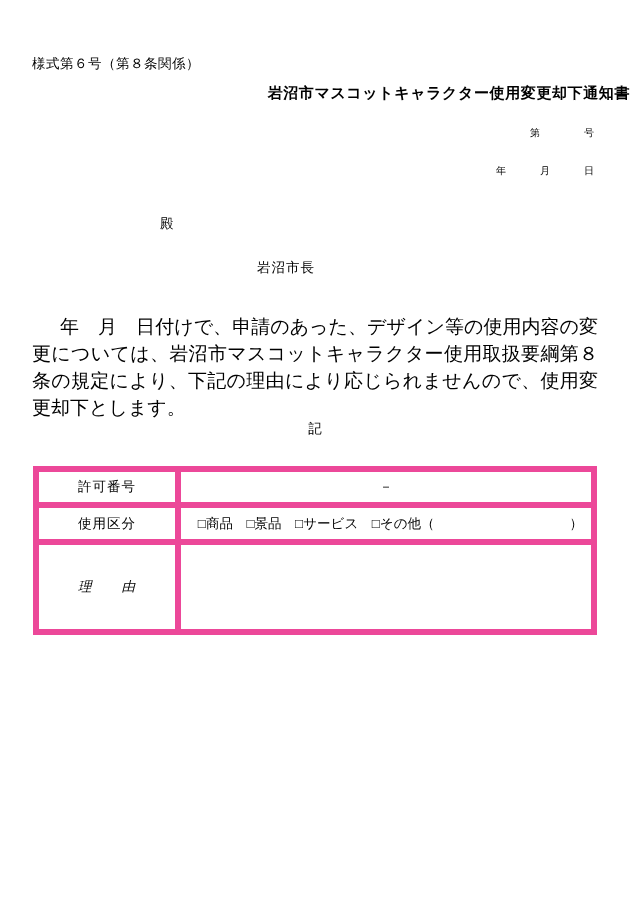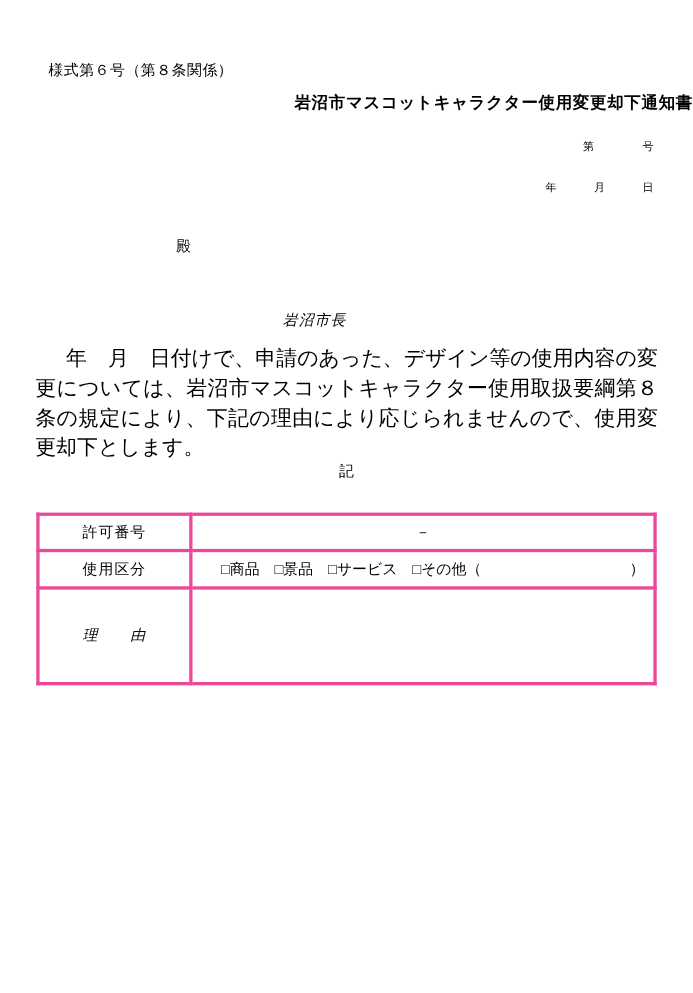"様式第６号（第８条関係）" .form-no { margin-left: 12px -> none }
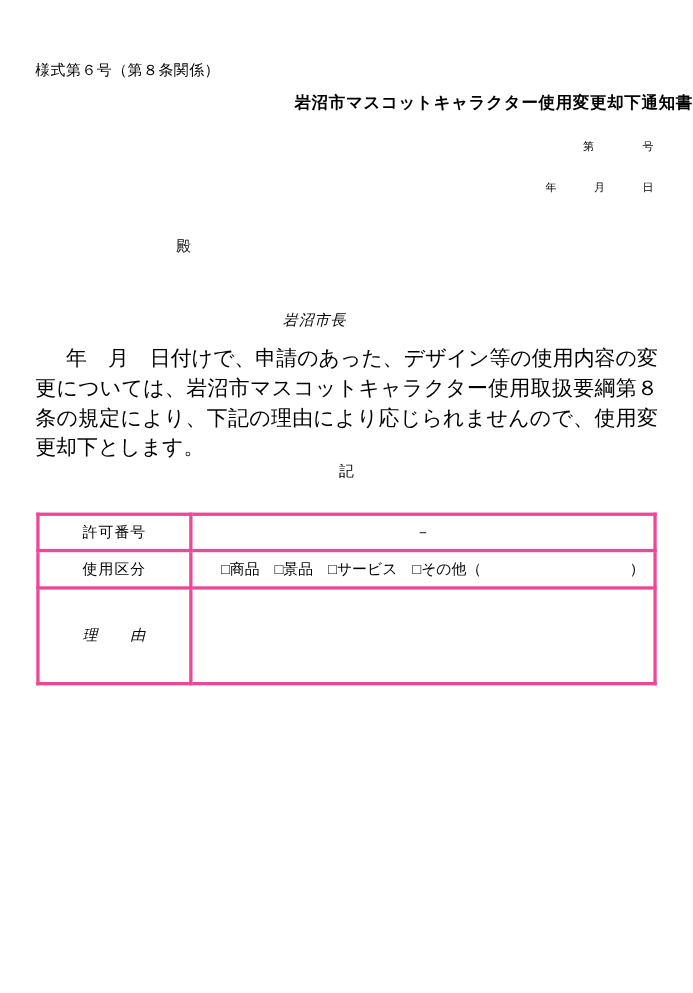"岩沼市長" .issuer { font-style: italic -> none; top: 282px -> 259px }
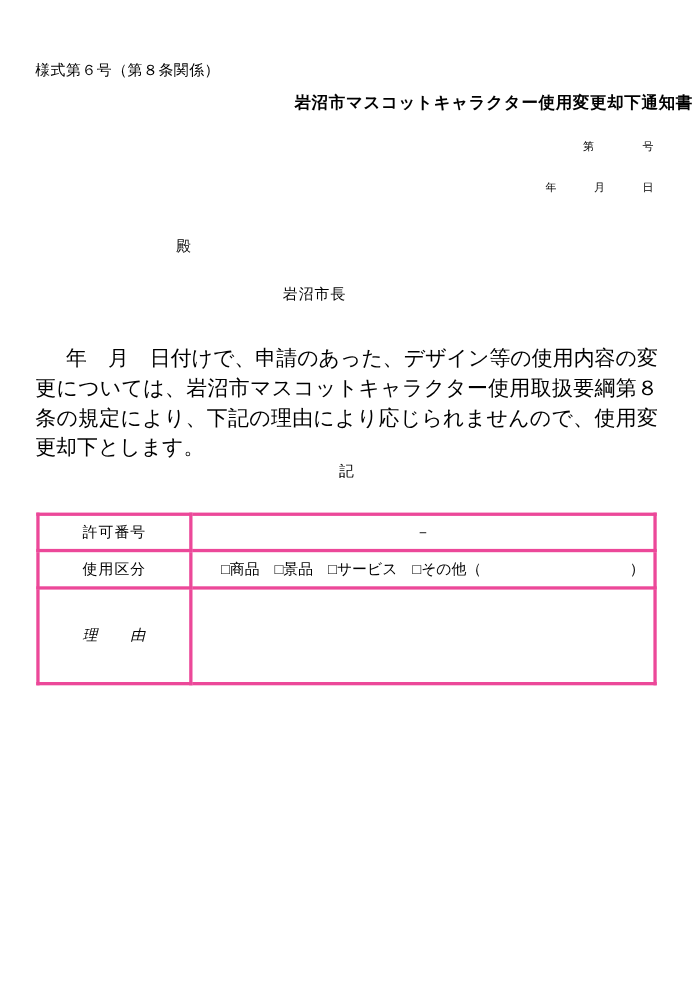"許可番号" table.form-table td { border: 3px solid #ec4899 -> 6px solid #ec4899 }
